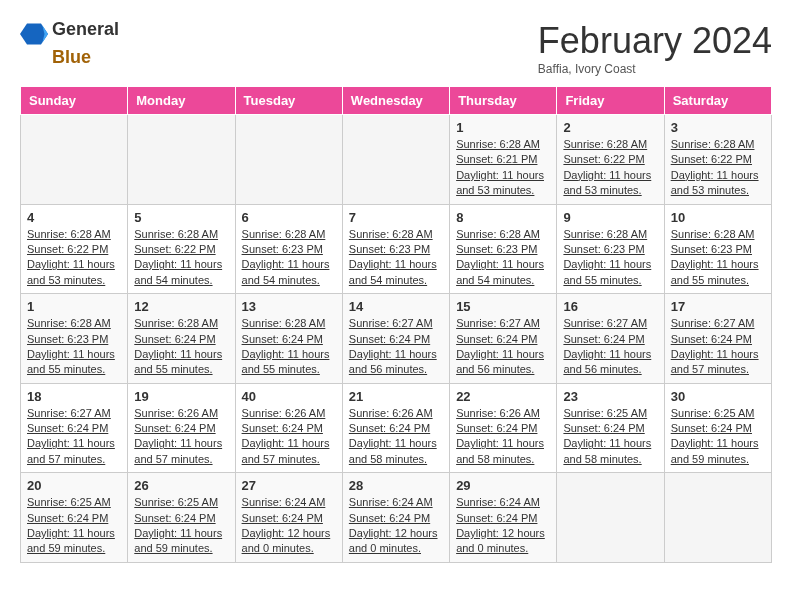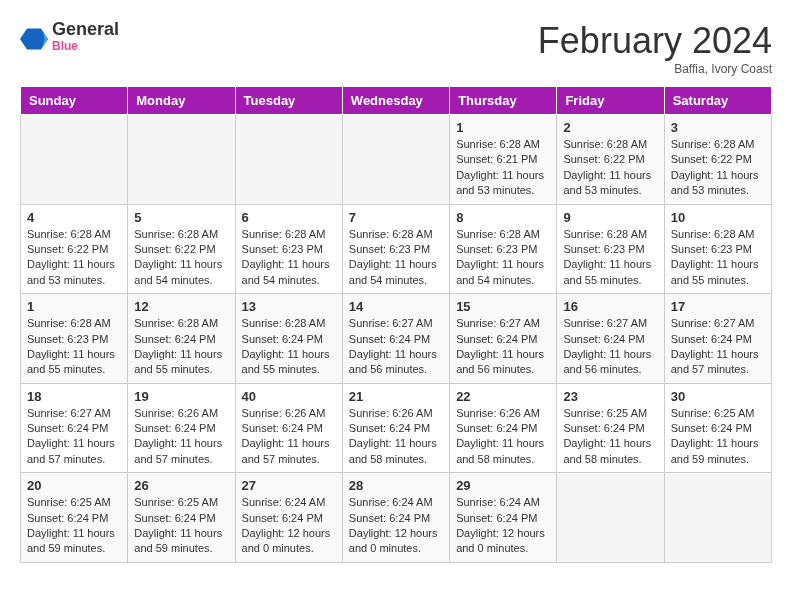"General" .logo { align-items: flex-end -> flex-start }
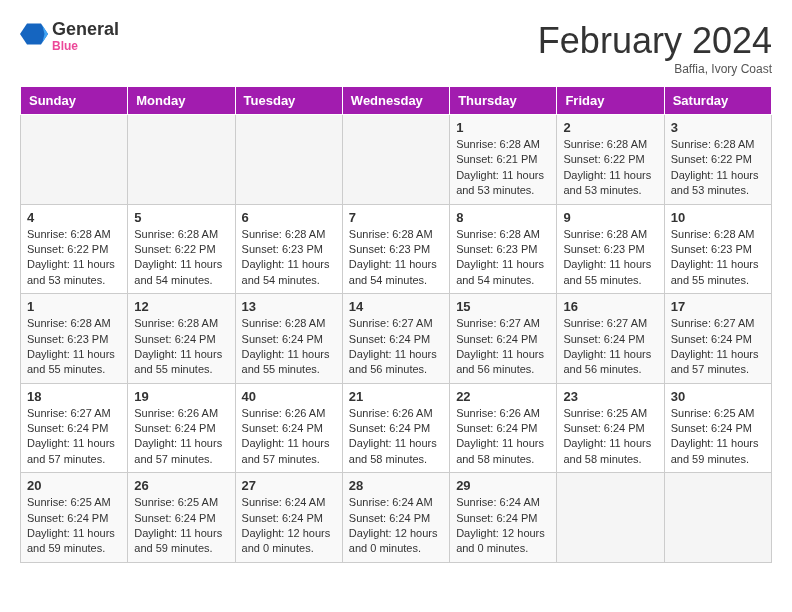"Blue" .logo-blue { color: #ec4899 -> #a16207; font-size: 12px -> 18px; margin-top: none -> 8px }
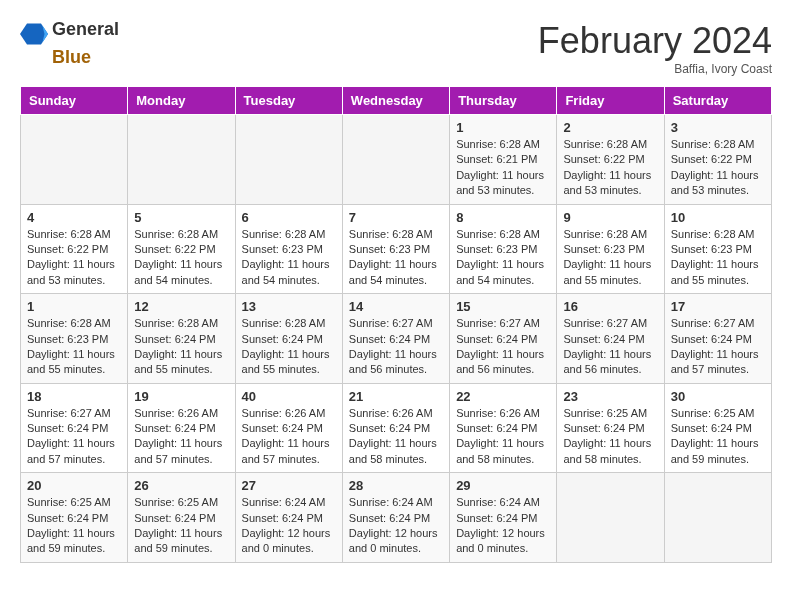"February 2024" .title-block { text-align: right -> left }
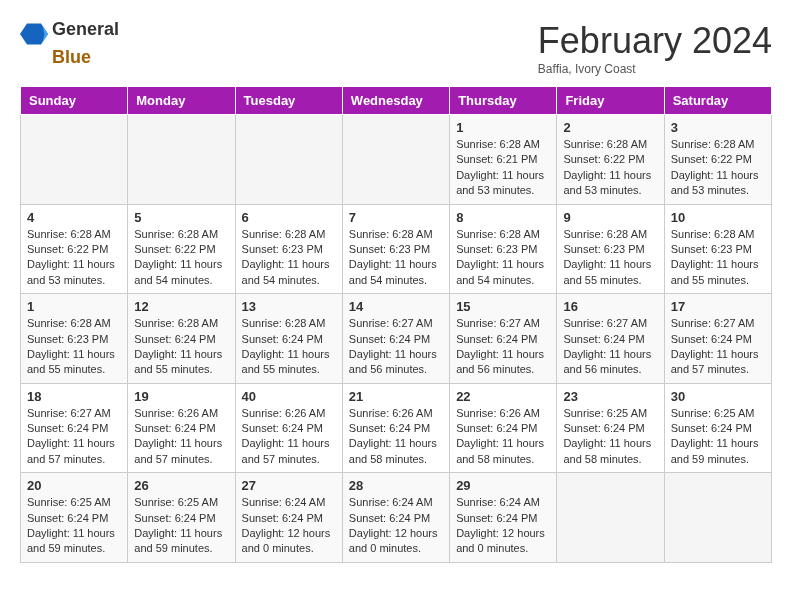"Sunday" thead tr th { background-color: #a21caf -> #ec4899 }
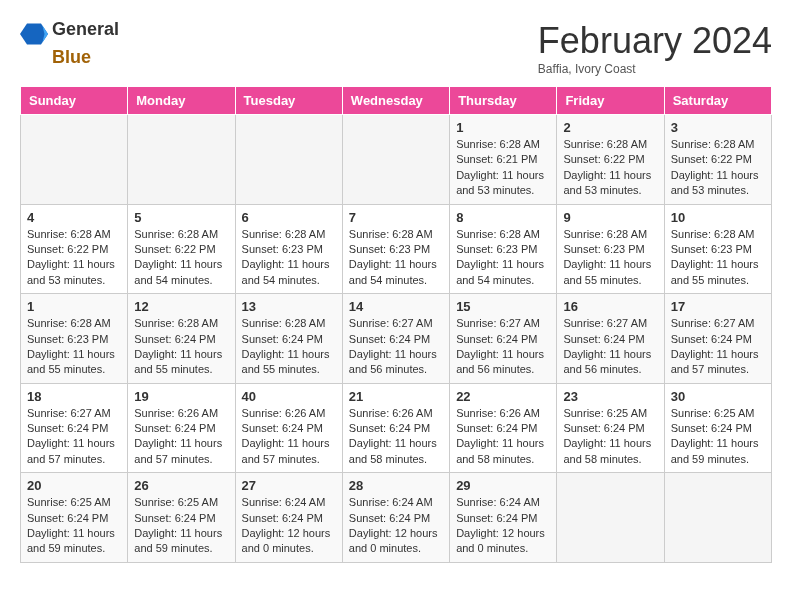"Sunrise: 6:28 AM" .day-info { text-decoration: none -> underline }
